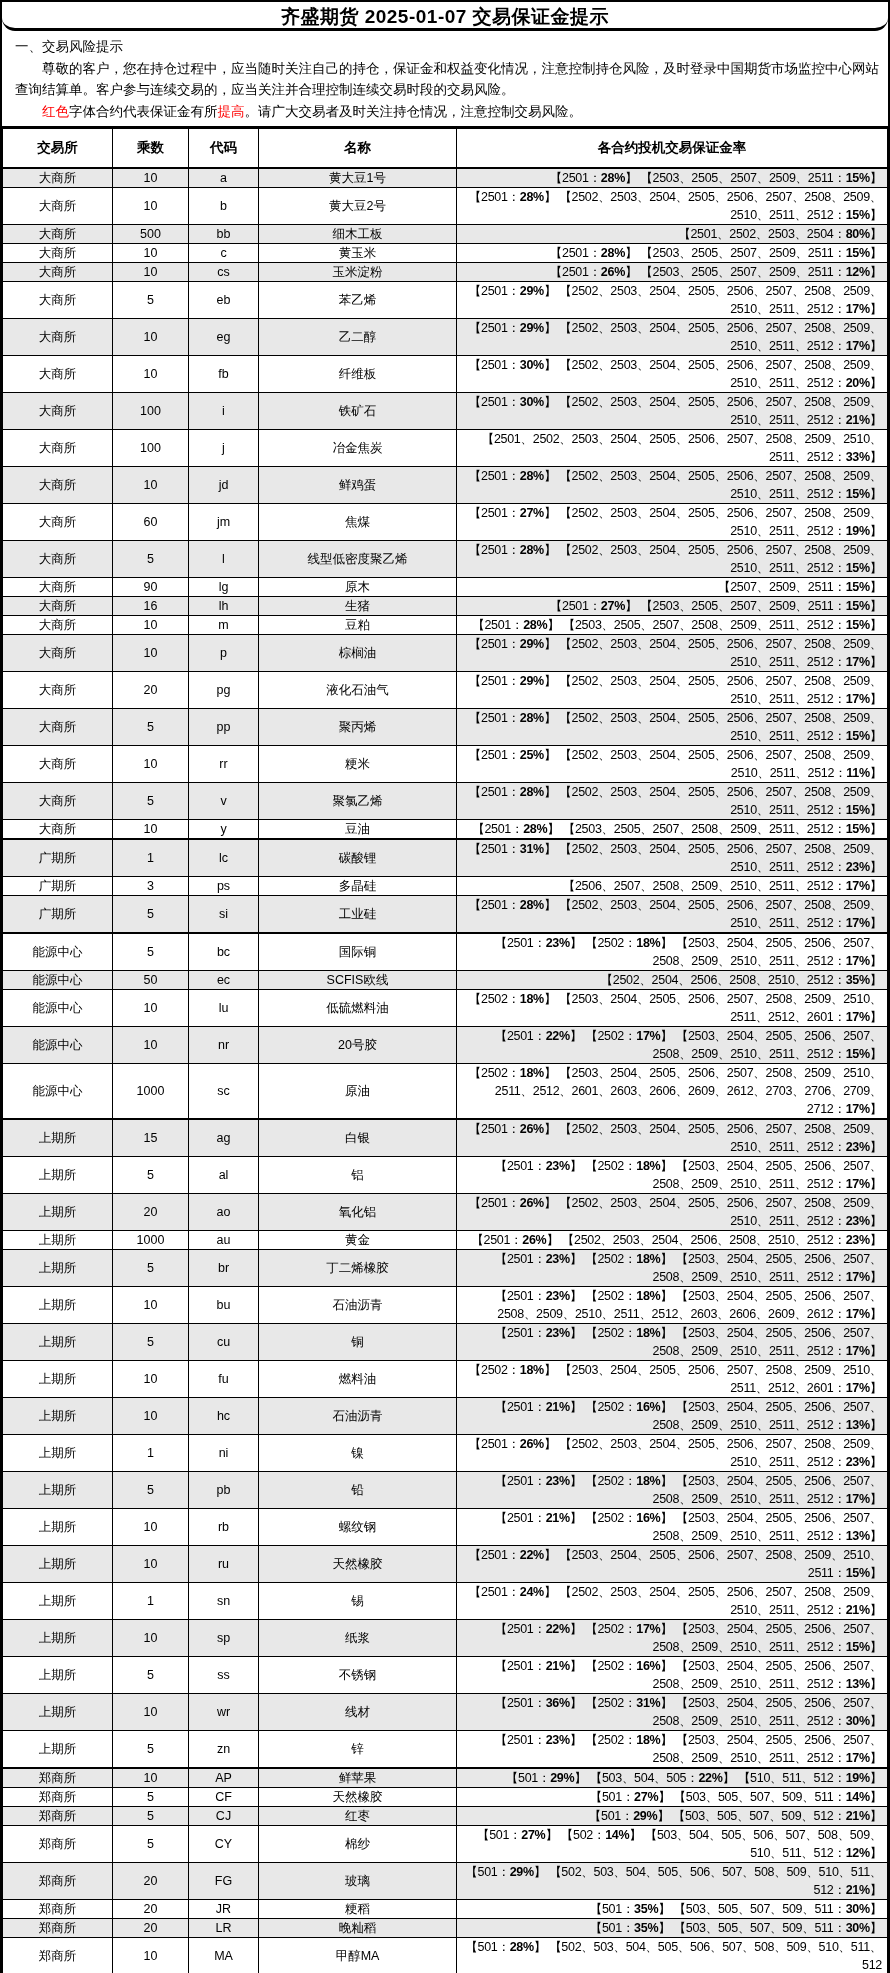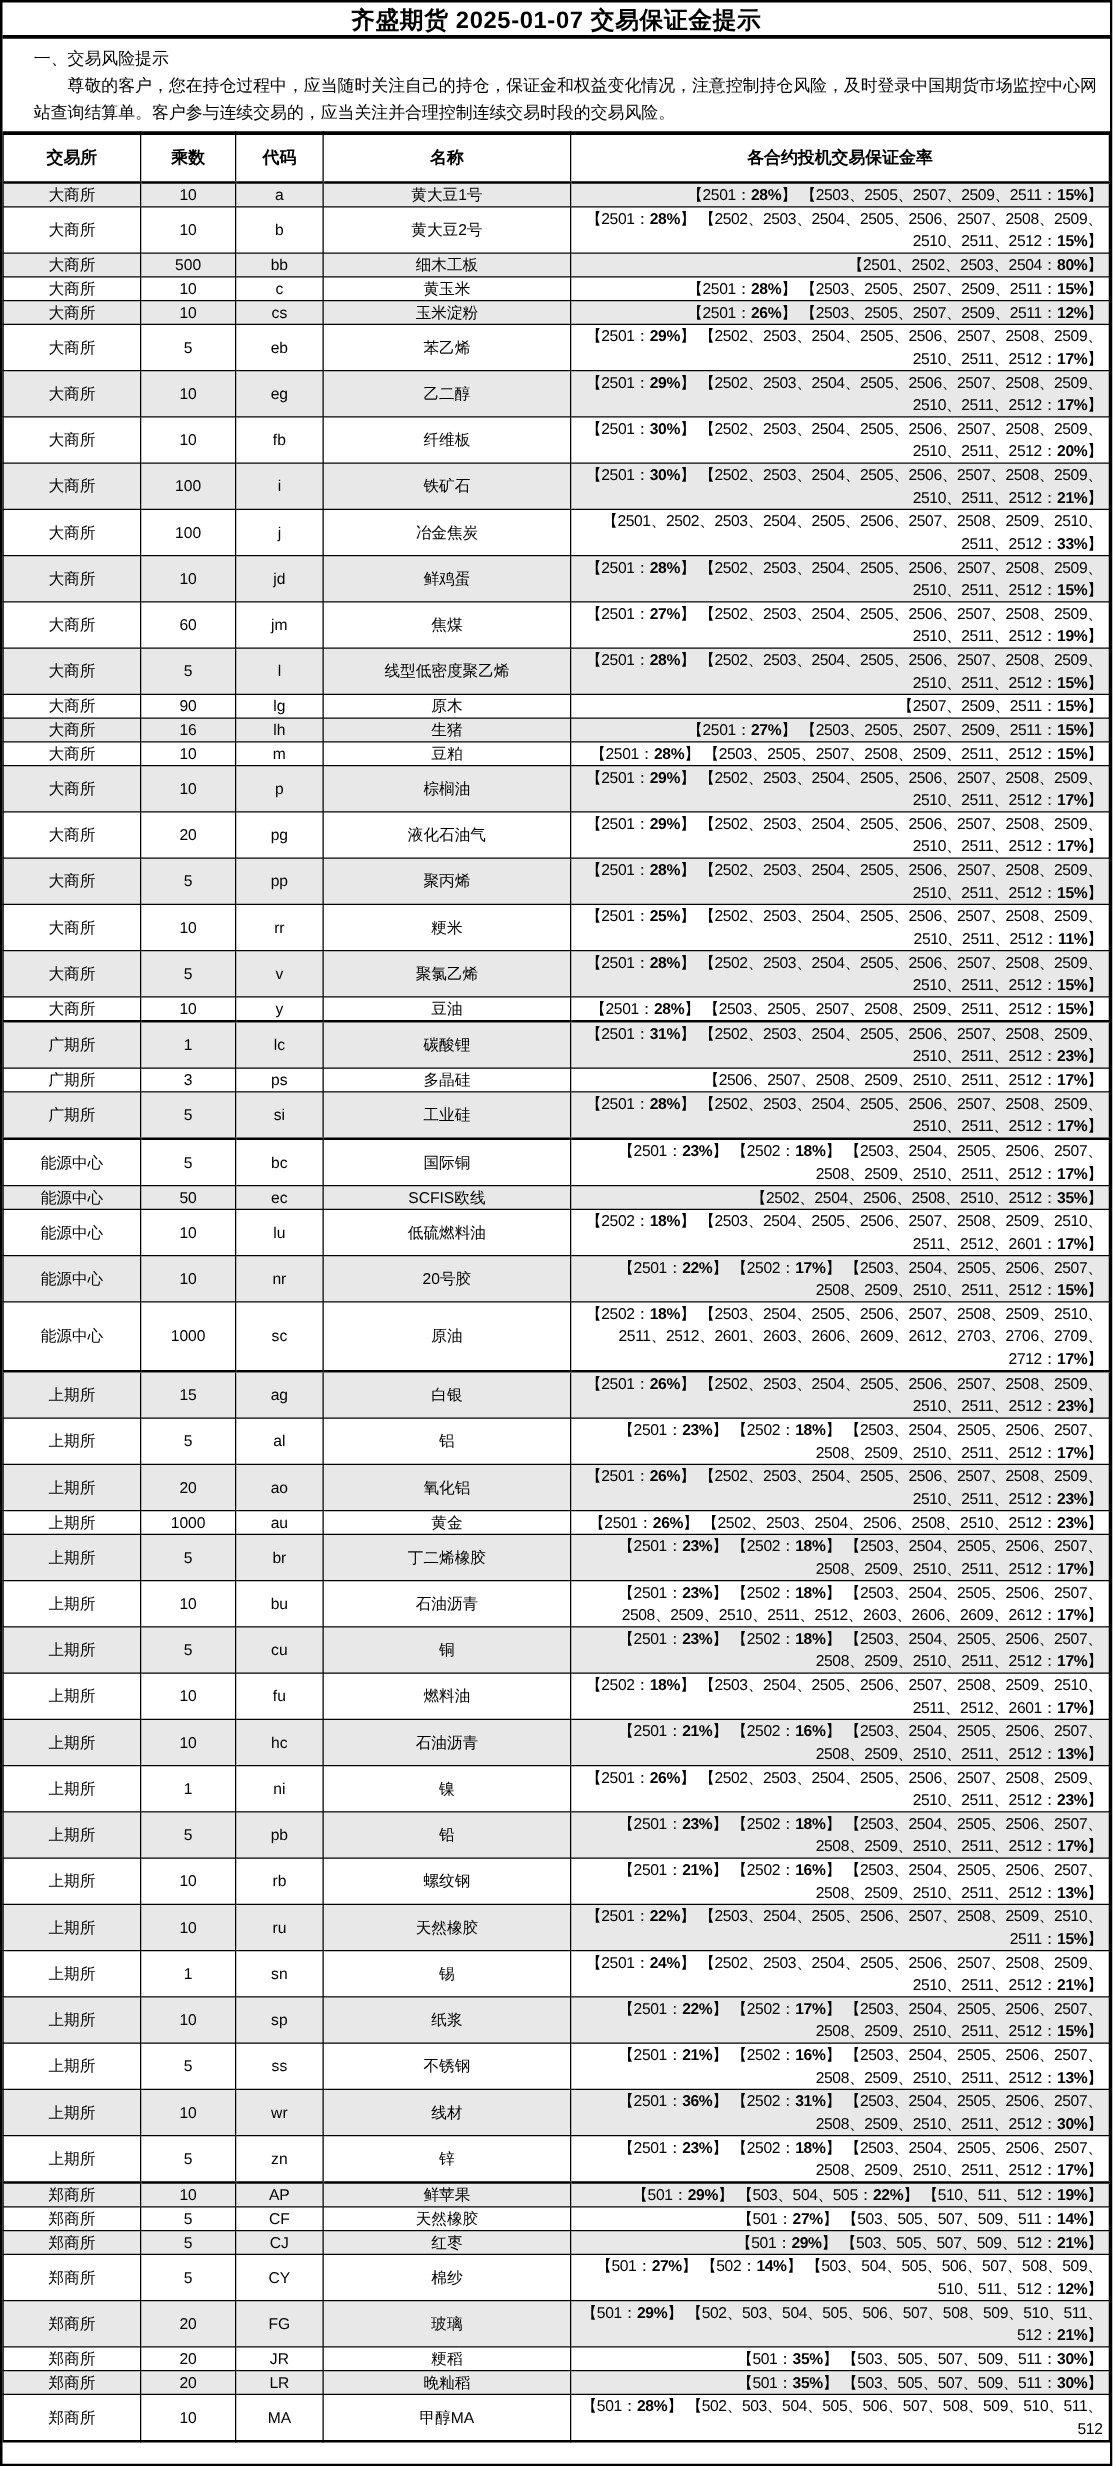"齐盛期货 2025-01-07 交易保证金提示" .title { border-radius: none -> 13px }
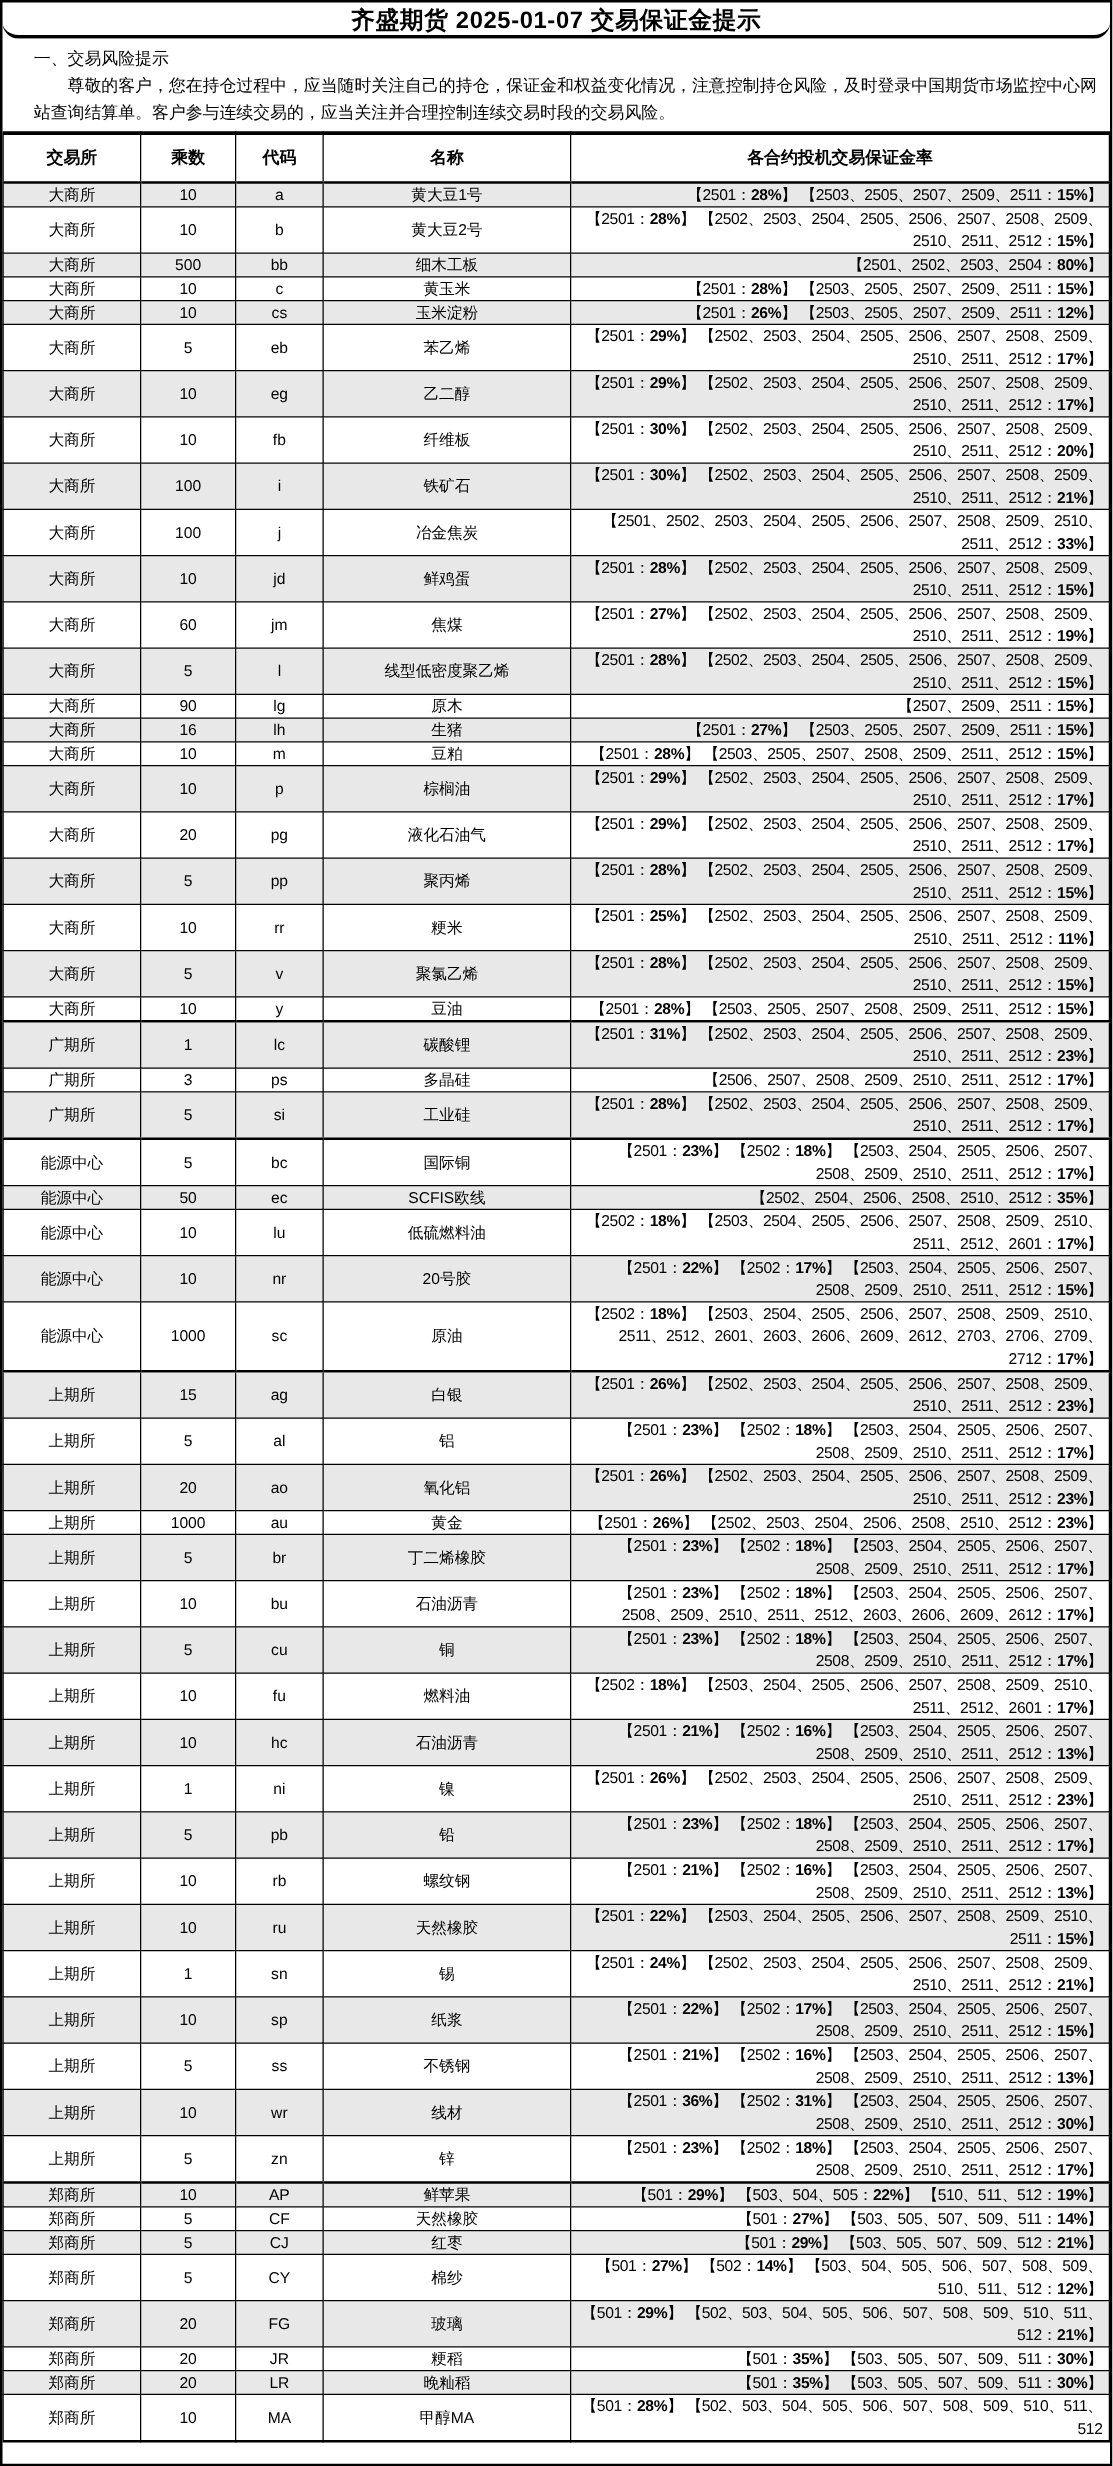"一、交易风险提示" .intro { padding: 5px 7px 4px 25px -> 5px 7px 4px 13px }
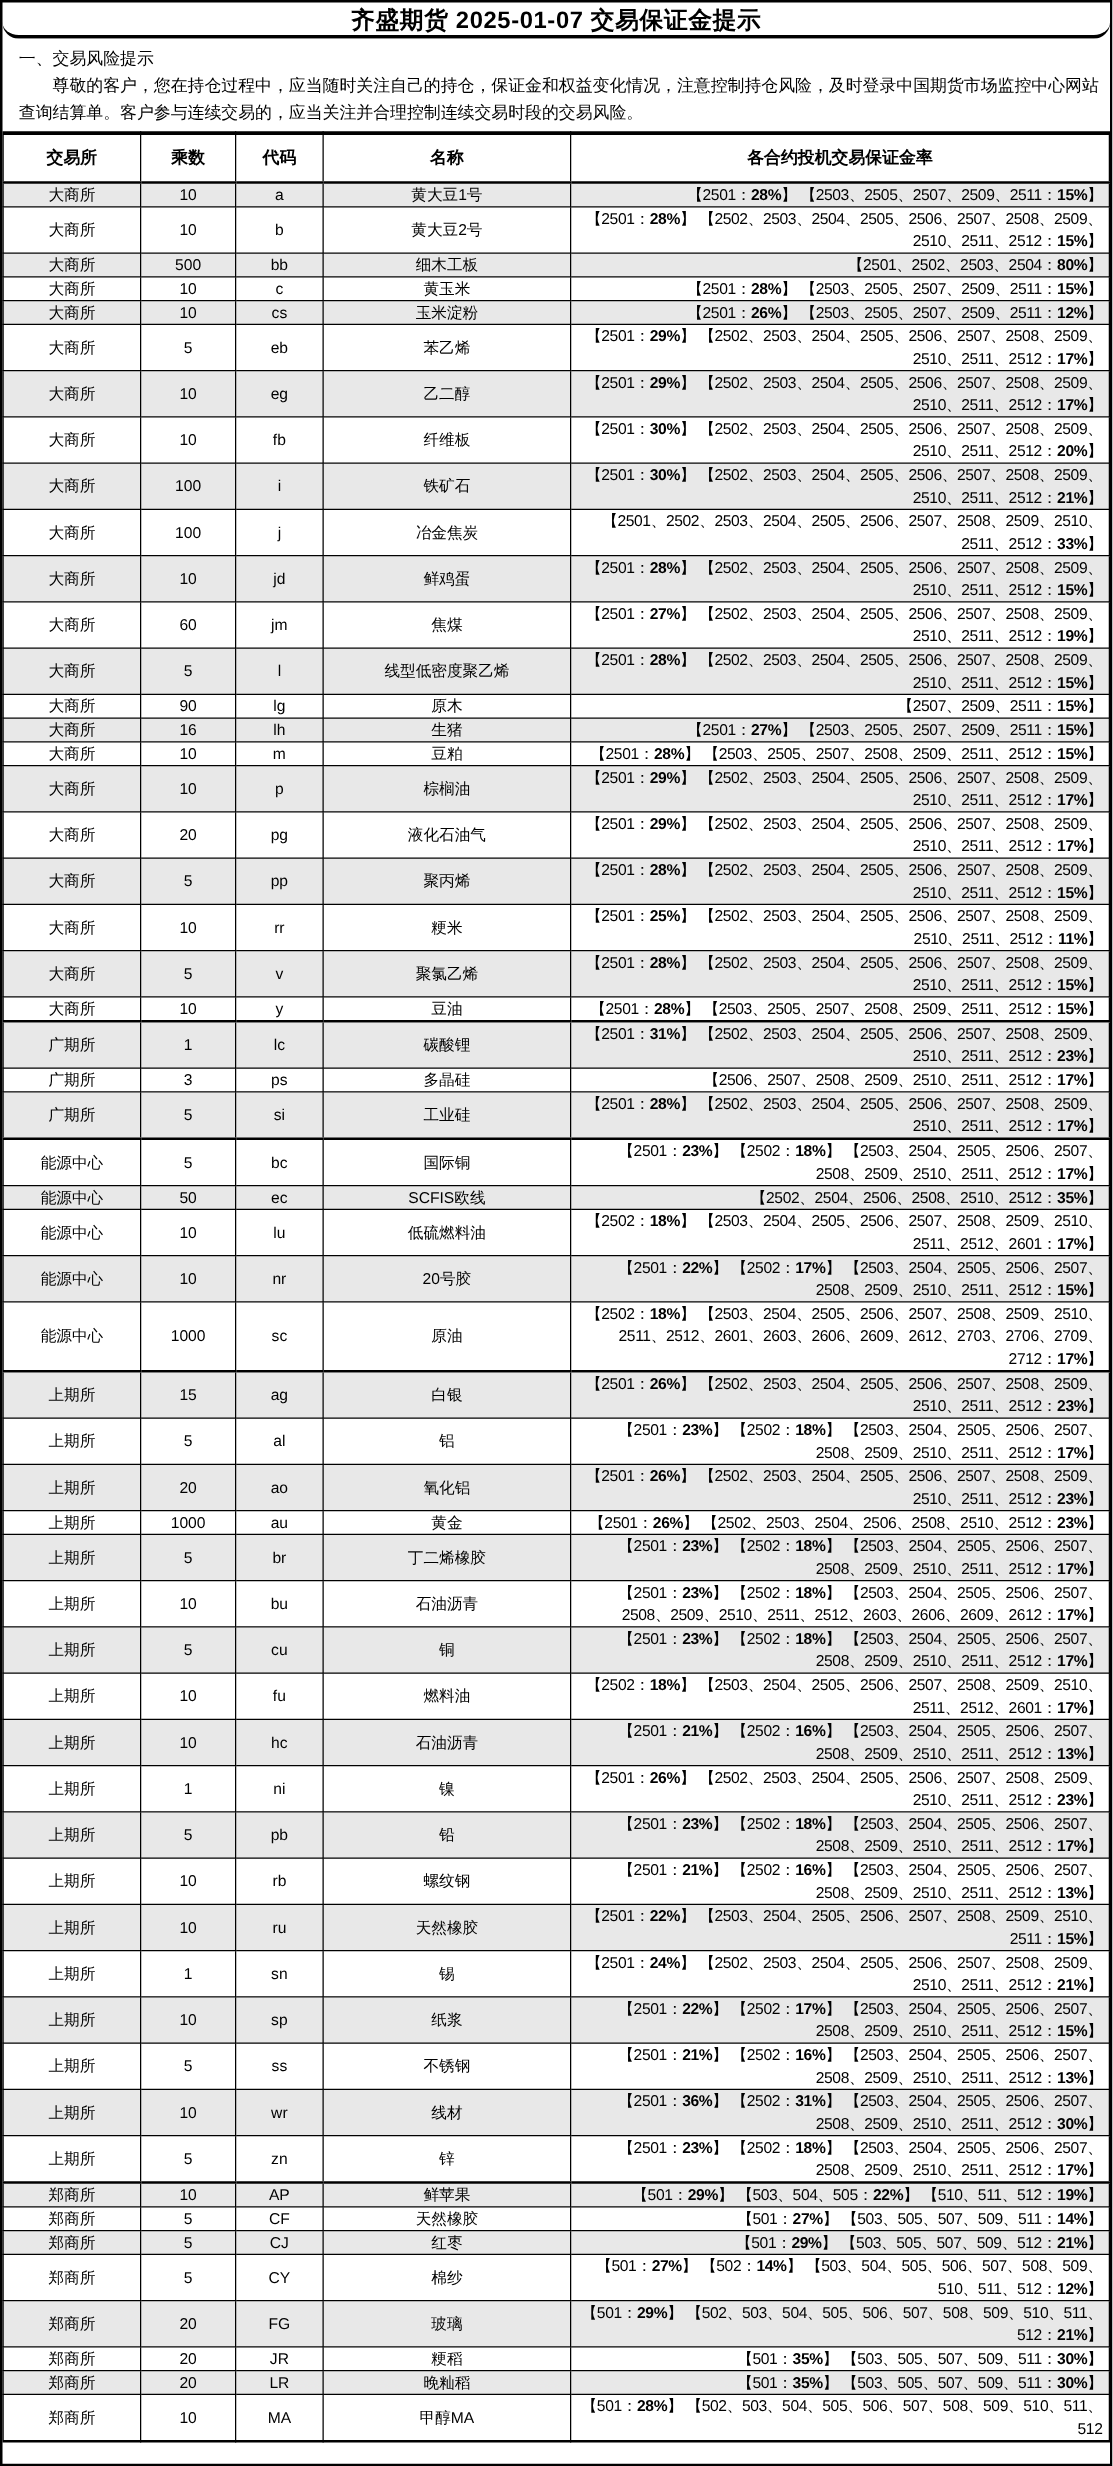"红色字体合约代表保证金有所提高。请广大交易者及时关注持仓情况，注意控制交易风险。" p { html: none -> <p><span>红色</span><span>字体合约代表保证金有所</span><span>提高</span><span>。请广大交易者及时关注持仓情况，注意控制交易风险。</span></p> }
